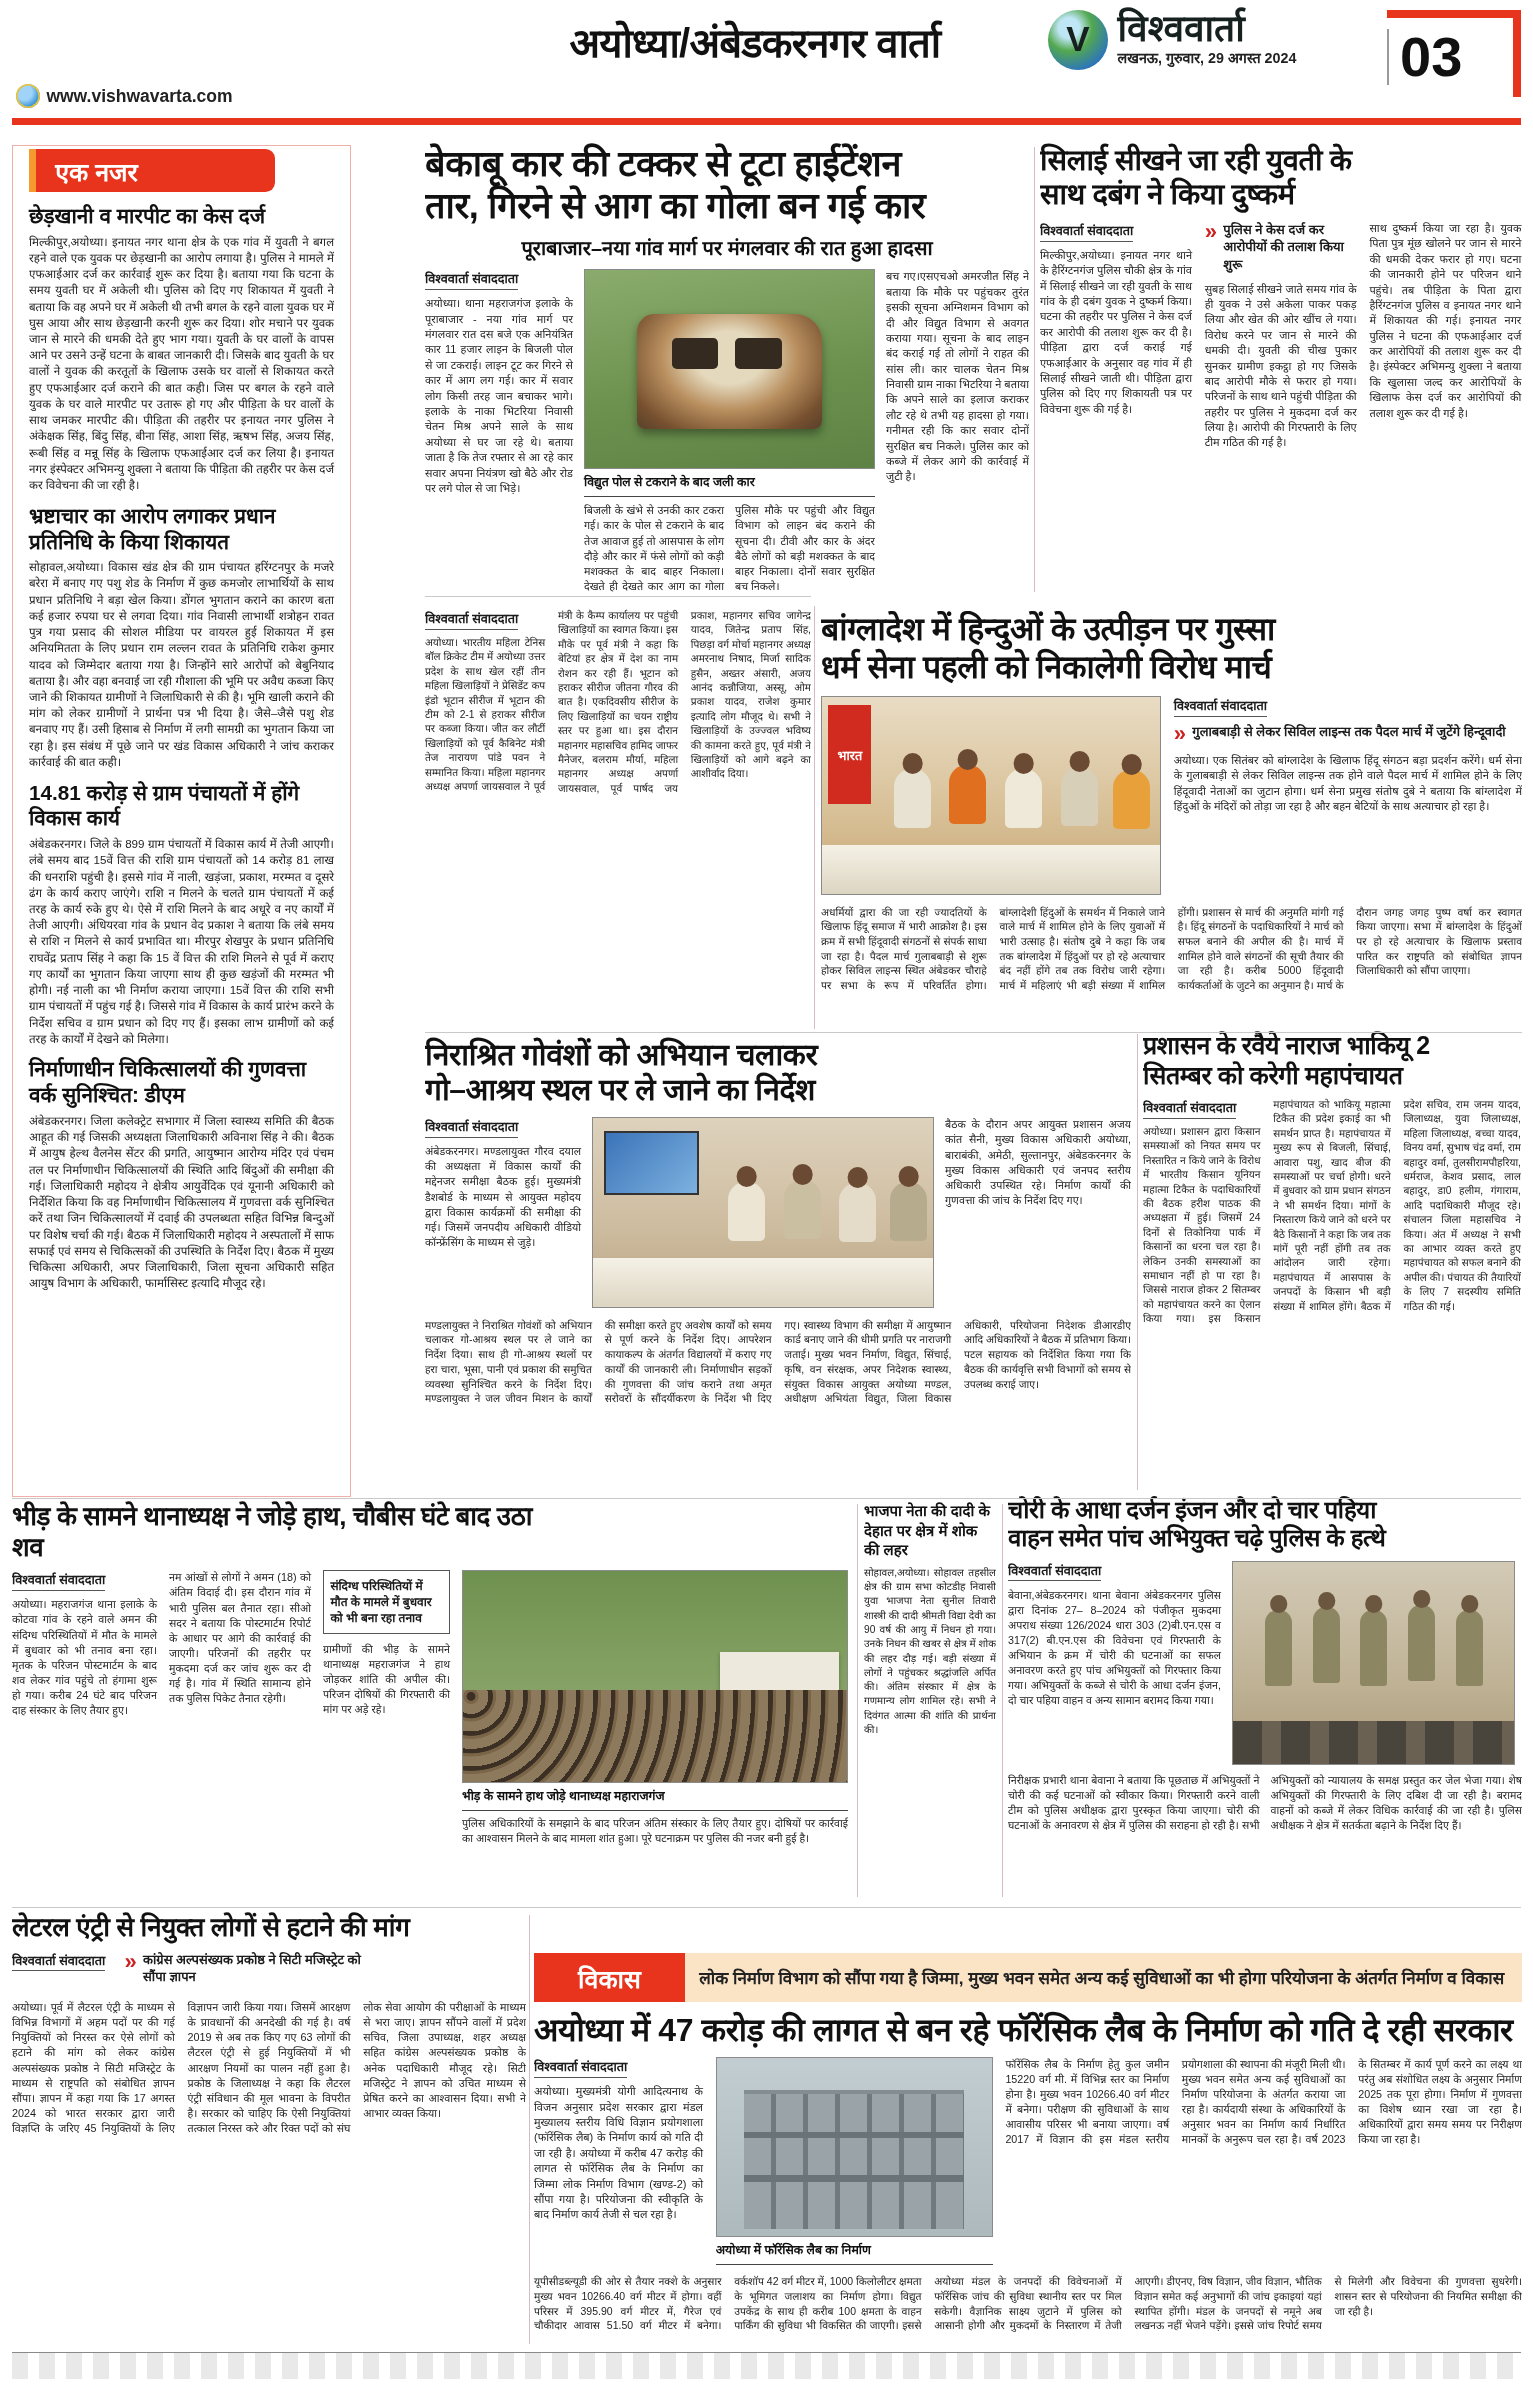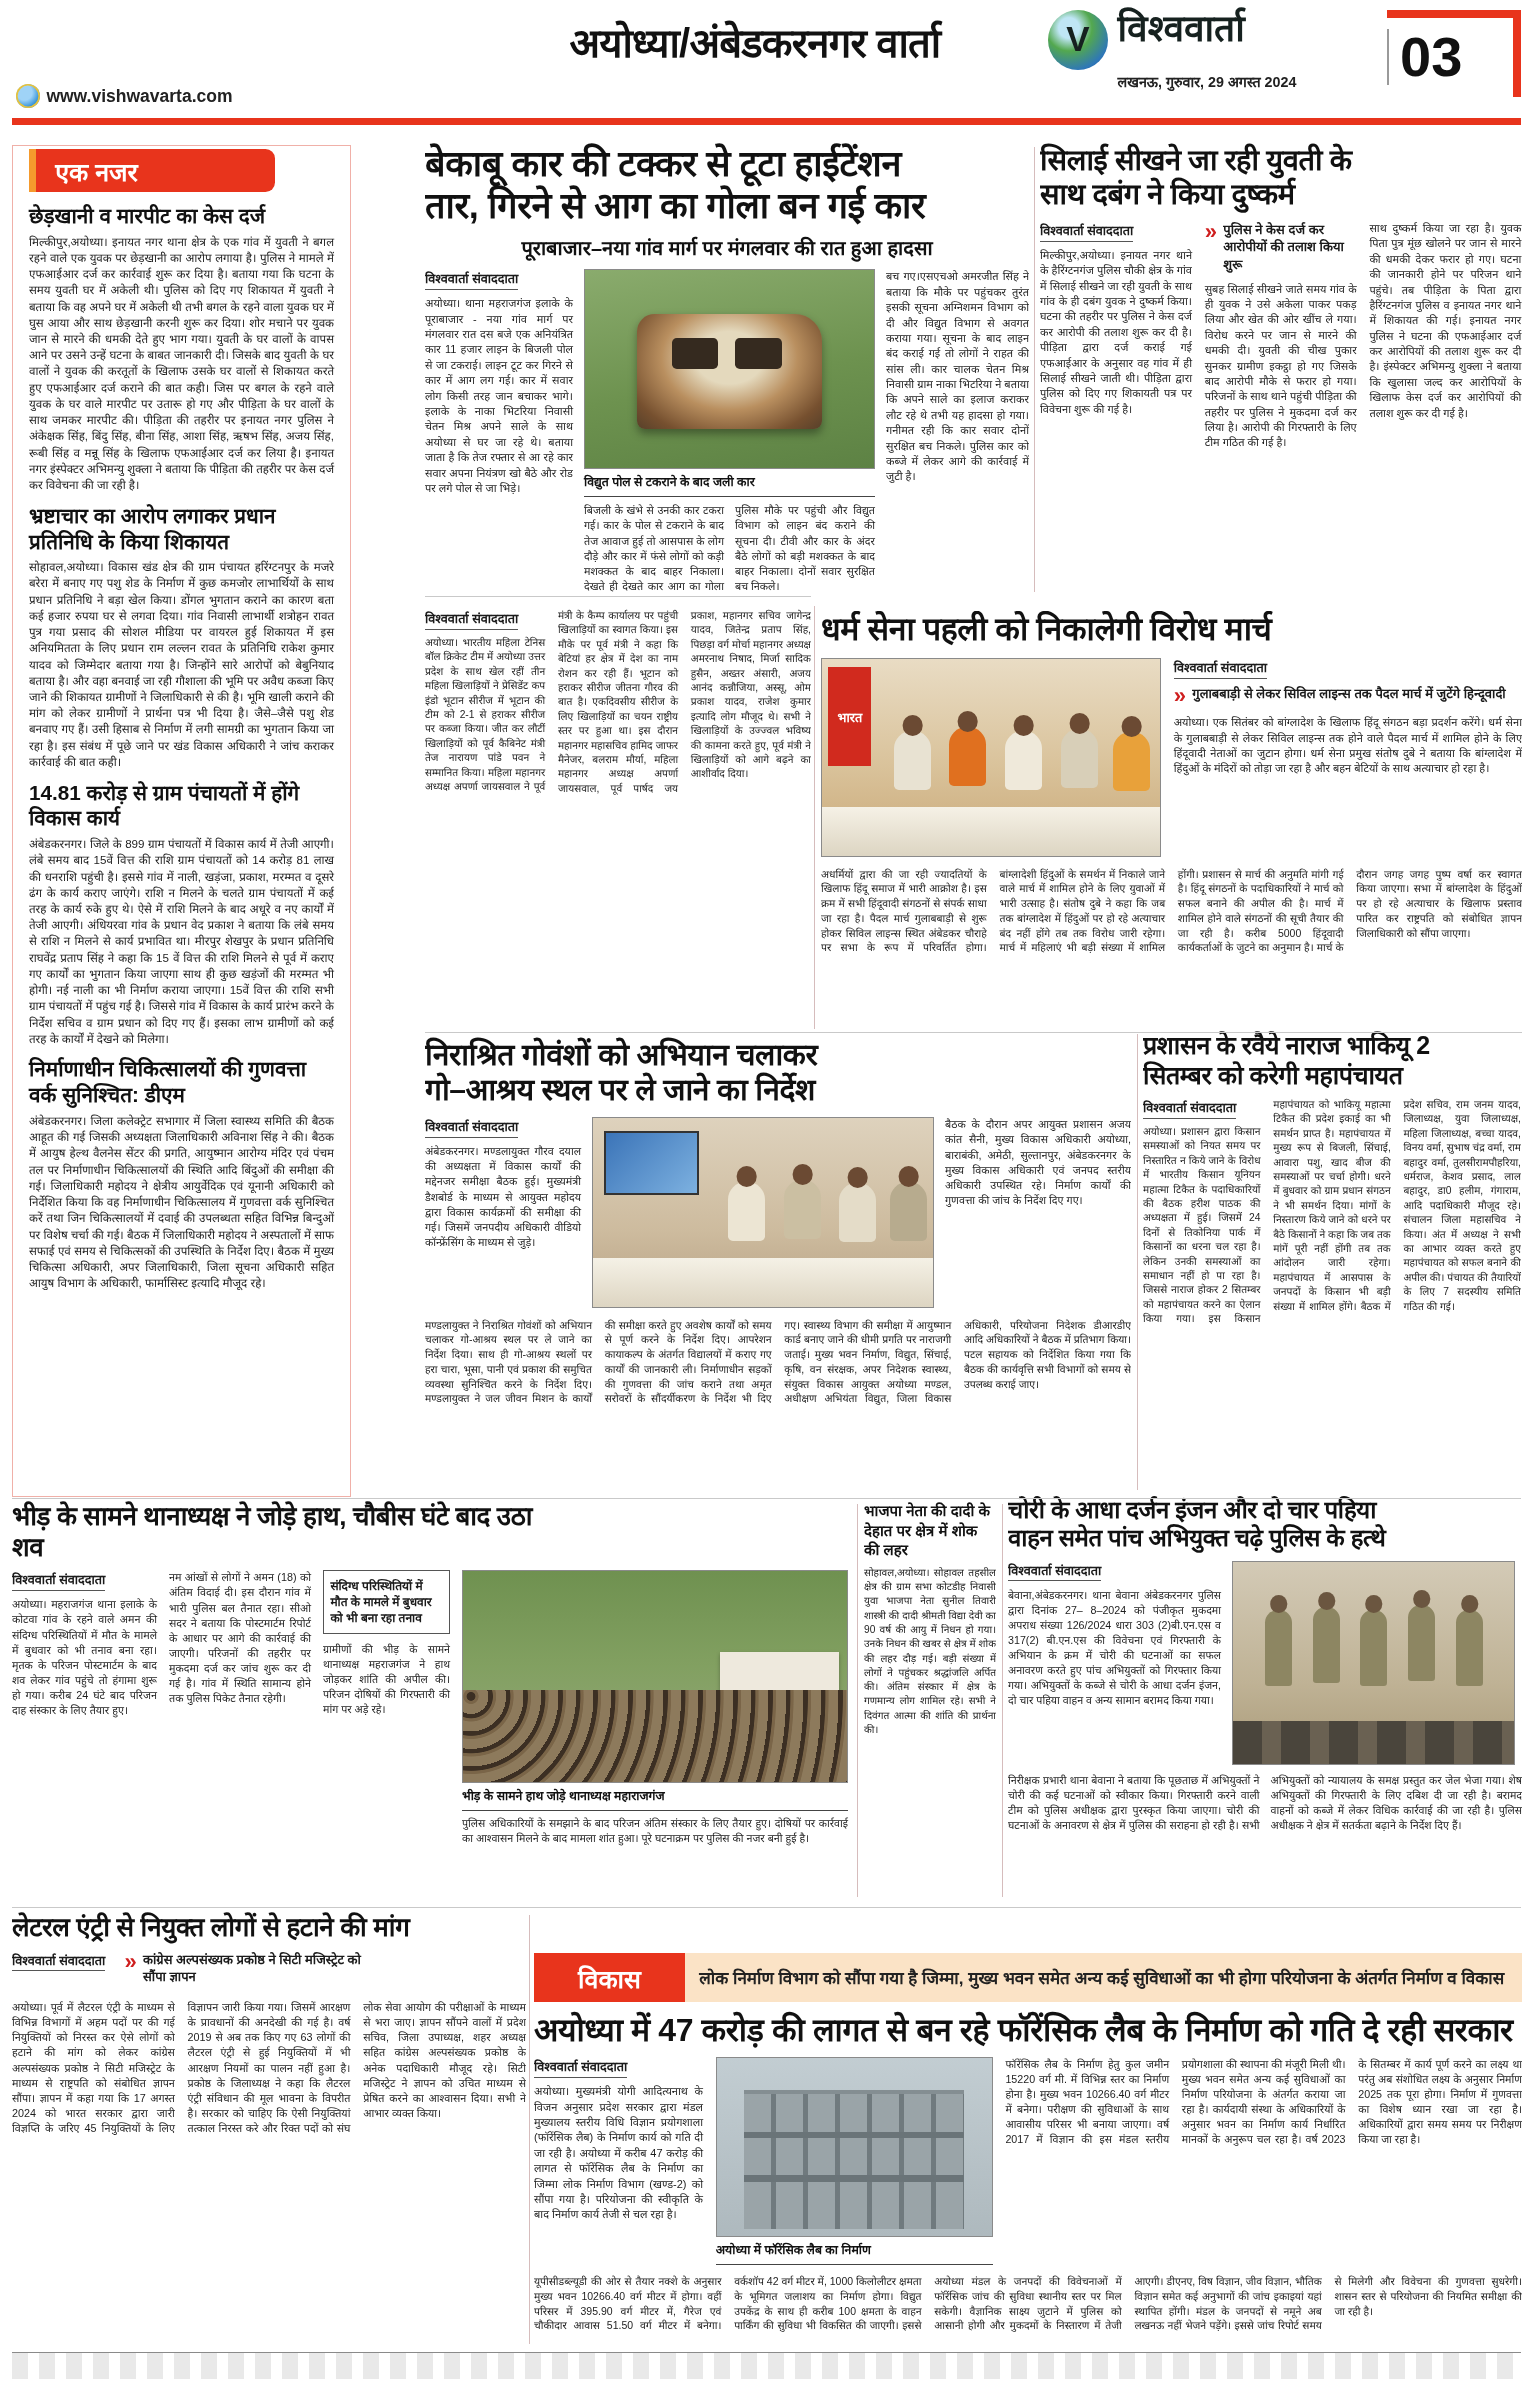"लखनऊ, गुरुवार, 29 अगस्त 2024" .brand-date { margin-top: 24px -> 0 }
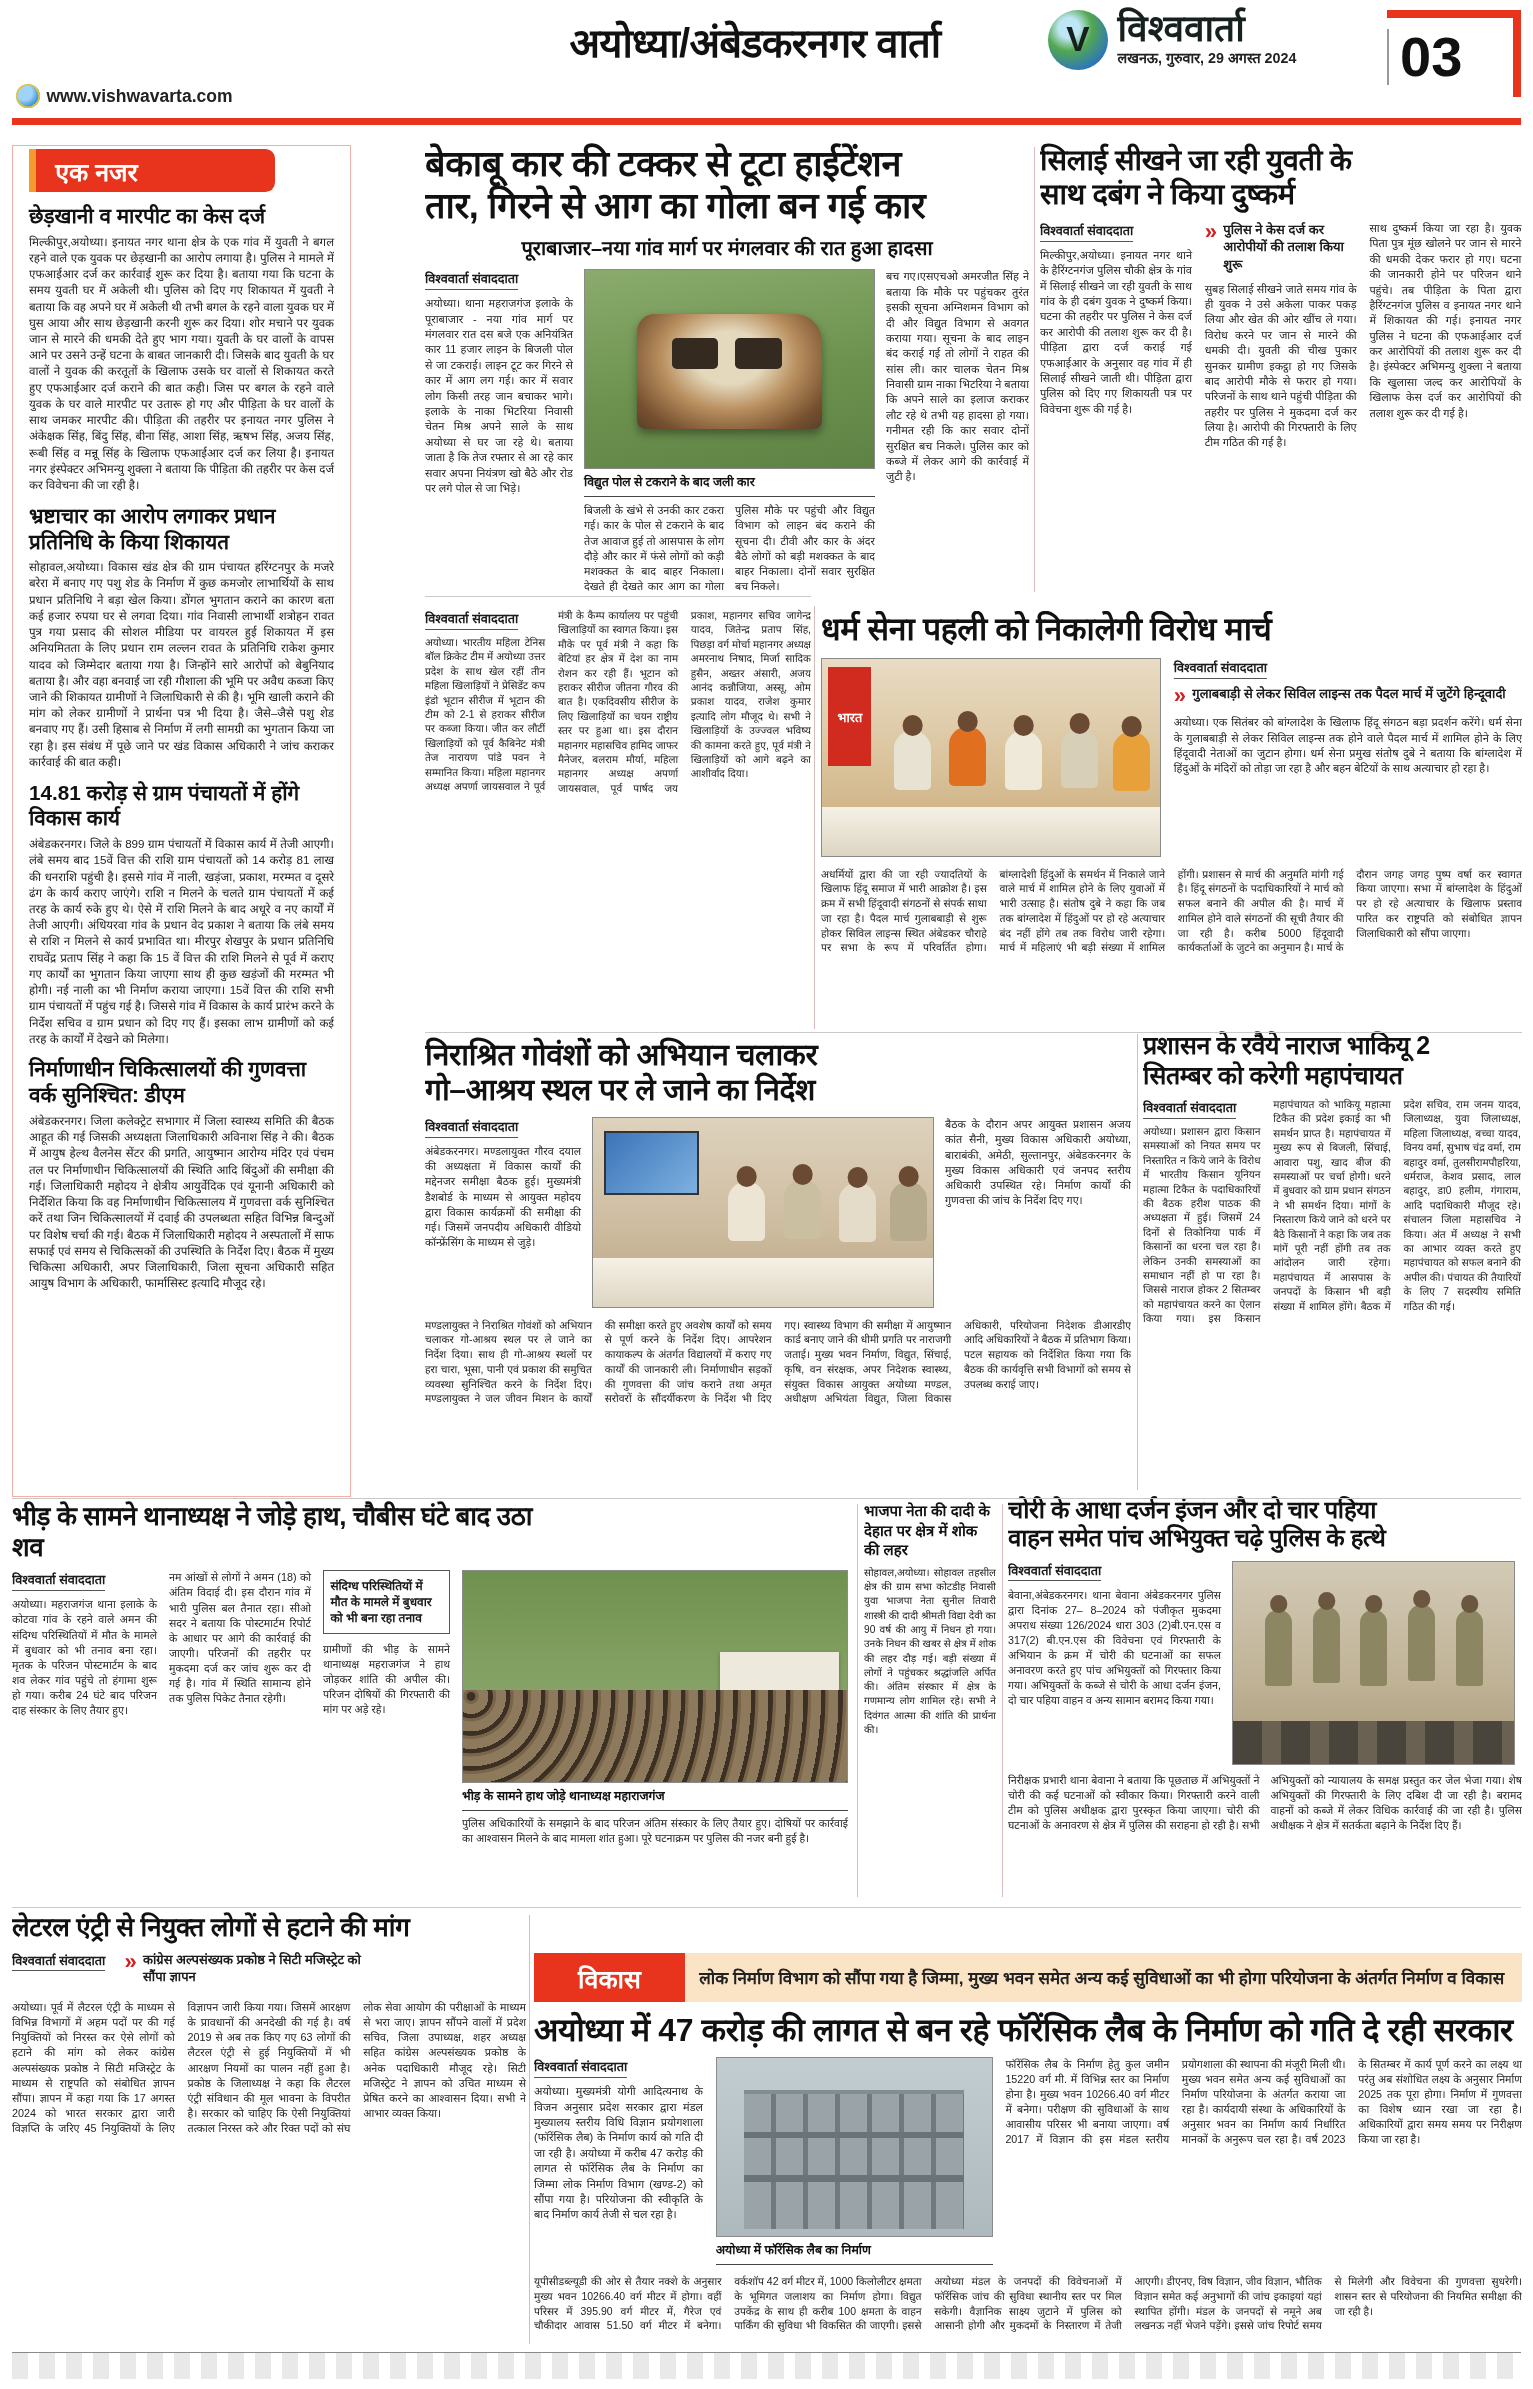"बांग्लादेश में हिन्दुओं के उत्पीड़न" div { html: none -> <div>बांग्लादेश में हिन्दुओं के उत्पीड़न पर गुस्सा</div> }
